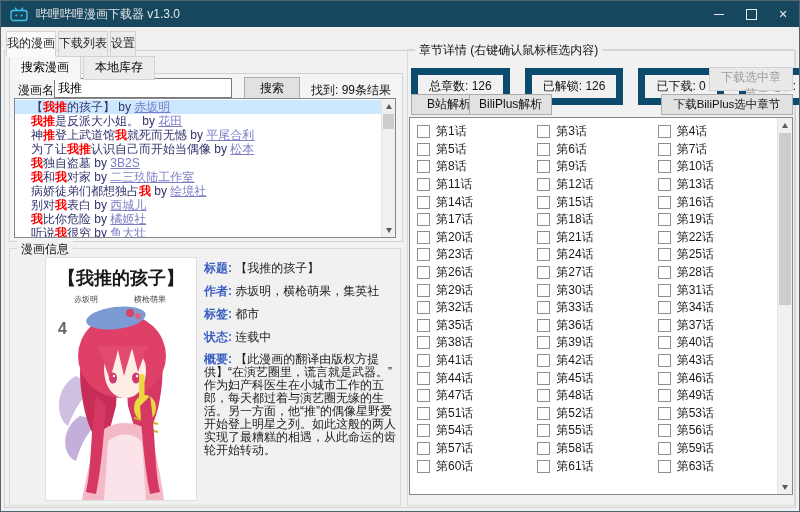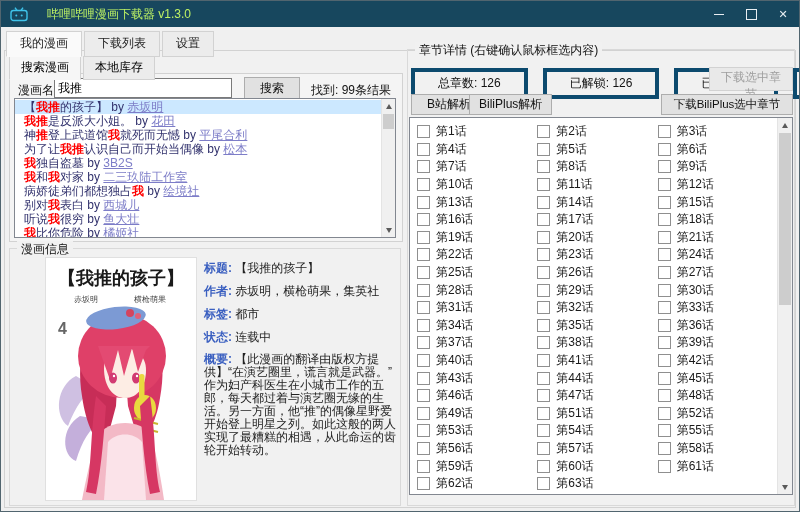"哔哩哔哩漫画下载器 v1.3.0" .titlebar { color: #bef264 -> #e5e5e5; gap: 11px -> none }
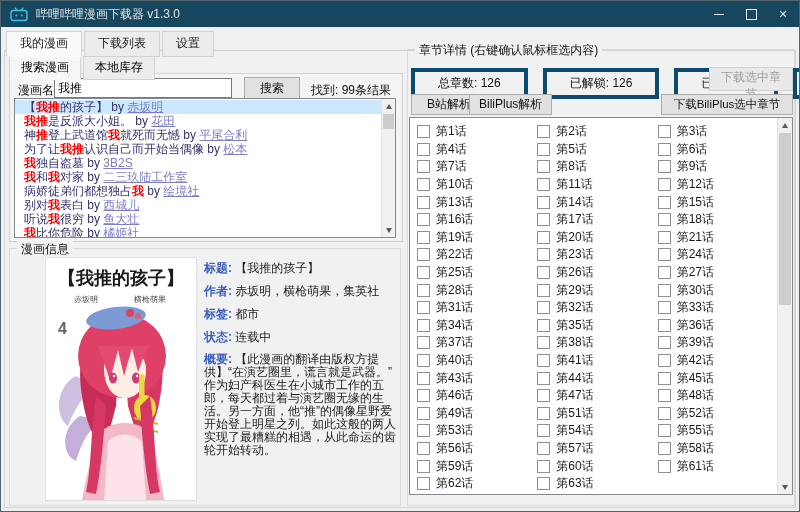"我的漫画" .main-tab { padding: 3px 13px 4px -> 3px 0 4px }
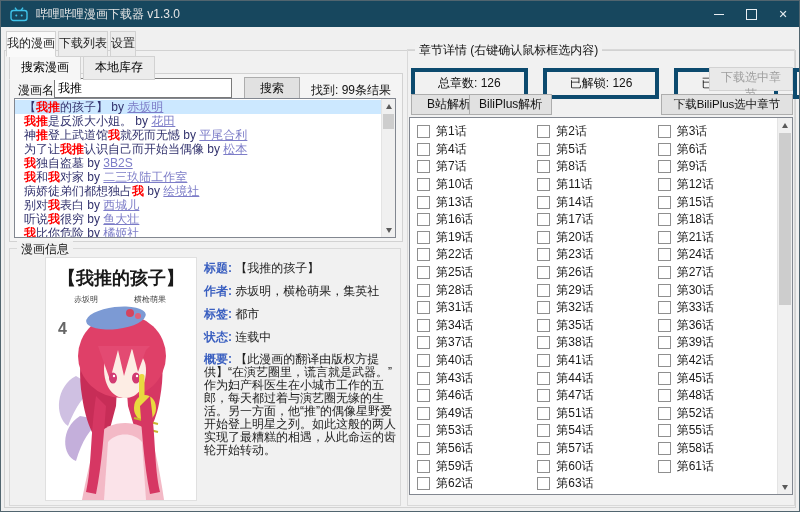"总章数: 126" .stat-box { border: 4px solid #0c4a6e -> 7px solid #0c4a6e; padding: 3px 23px -> 3px 11px }
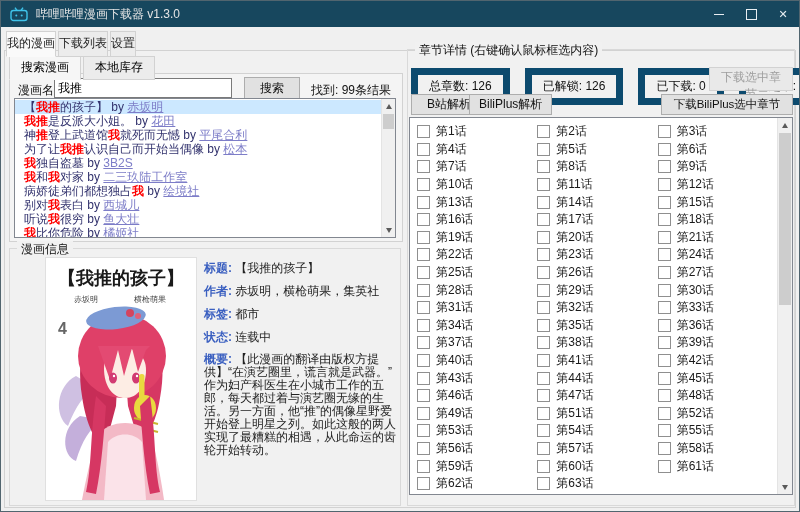"【我推的孩子】 by 赤坂明" .result-row { padding-left: 9px -> 16px }
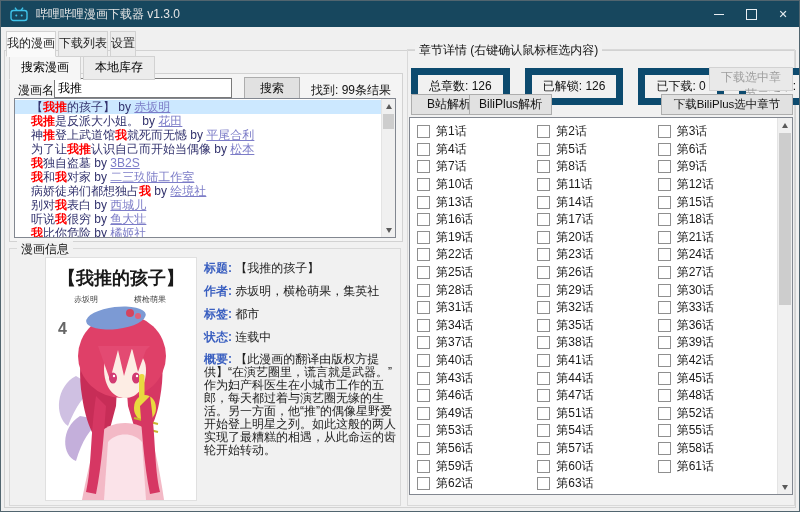"第2话" label.chapter-cell { html: <label> <span></span> <span>第2话</span> </label> -> none }
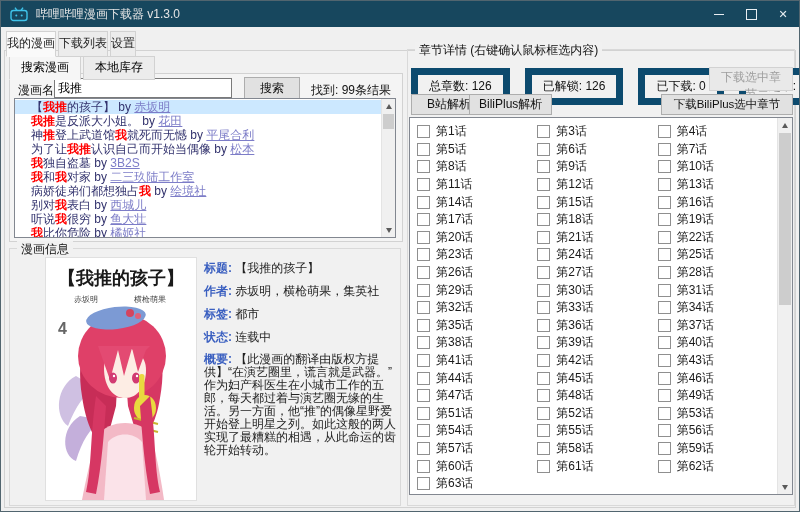"听说我很穷 by 鱼大壮" div.result-row { order: before "我比你危险 by 橘姬社" -> after "我比你危险 by 橘姬社" }
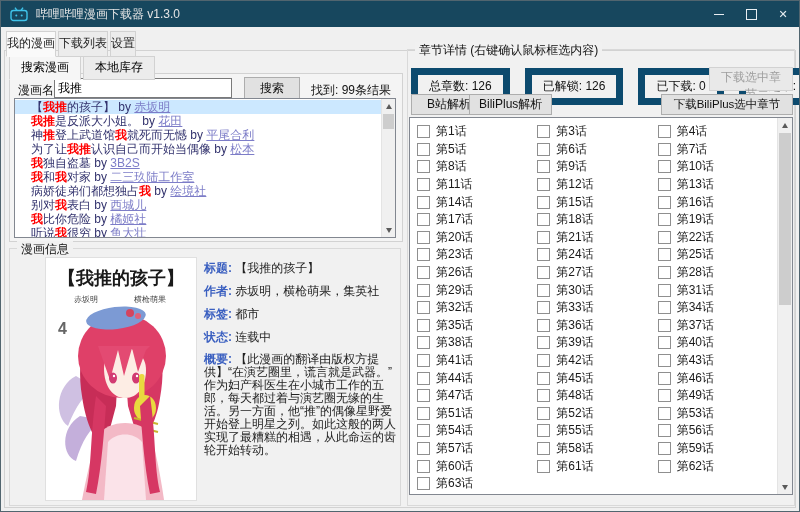"第62话" label.chapter-cell { html: <label> <span></span> <span>第62话</span> </label> -> none }
